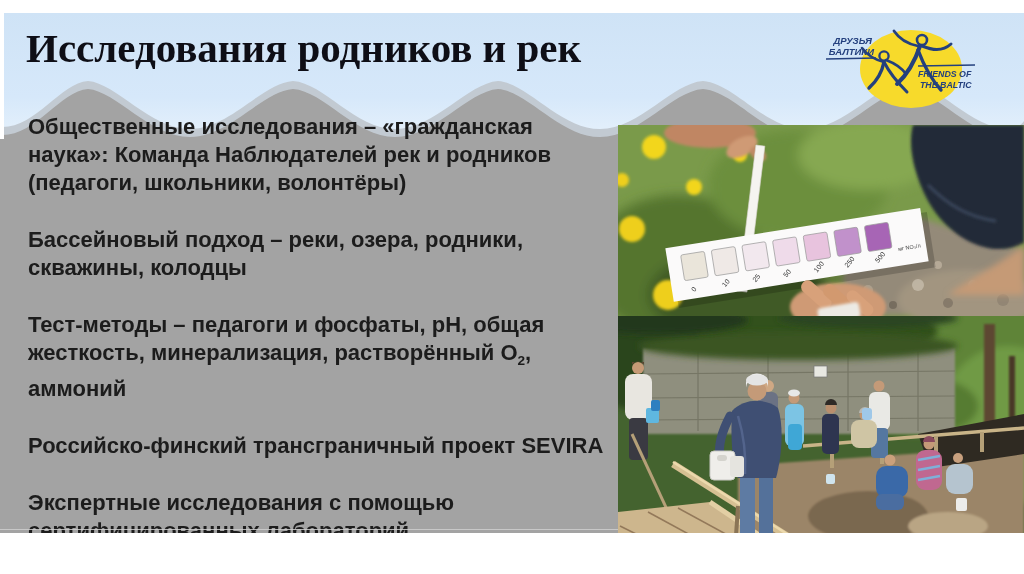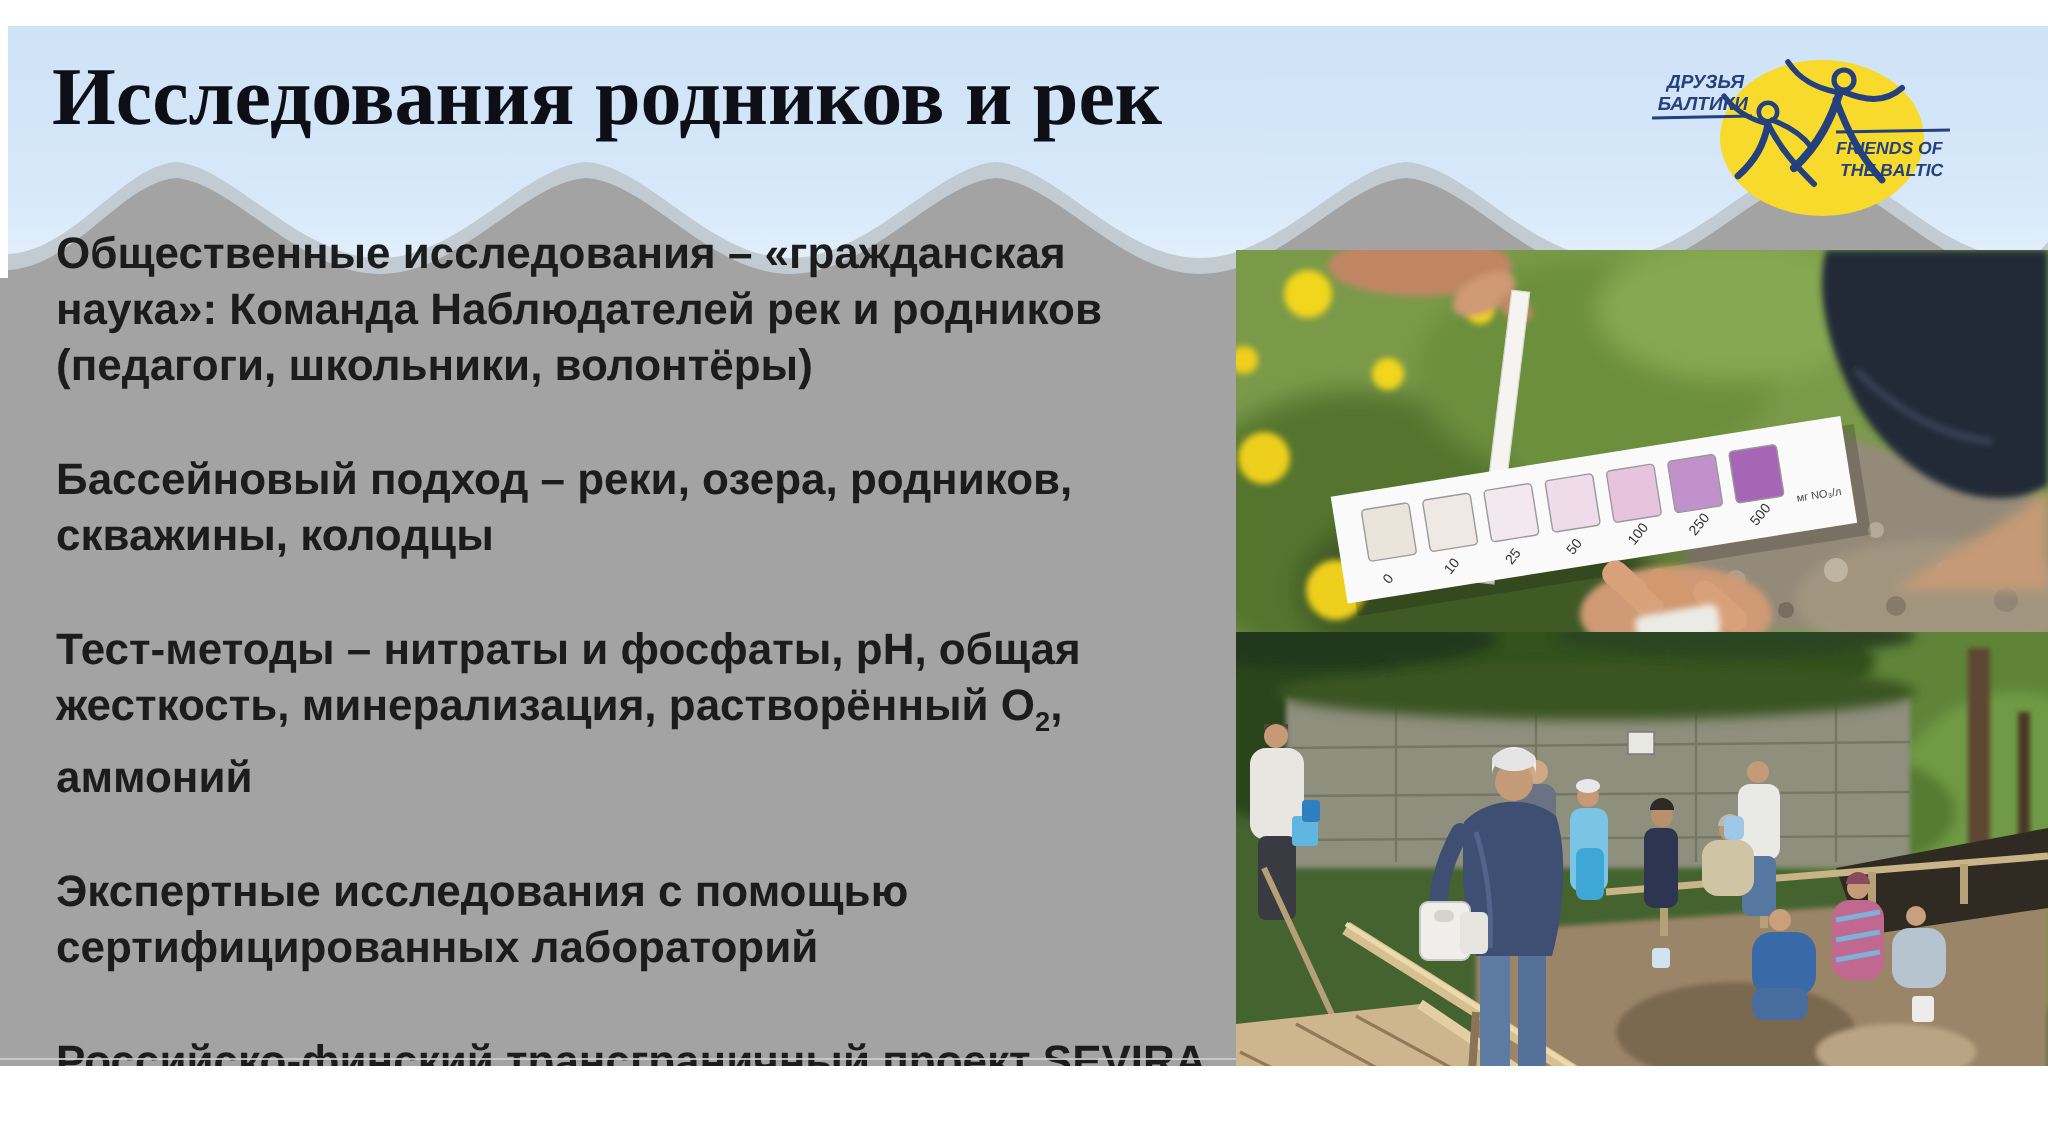"Бассейновый подход – реки, озера," p { text: родников -> родники }
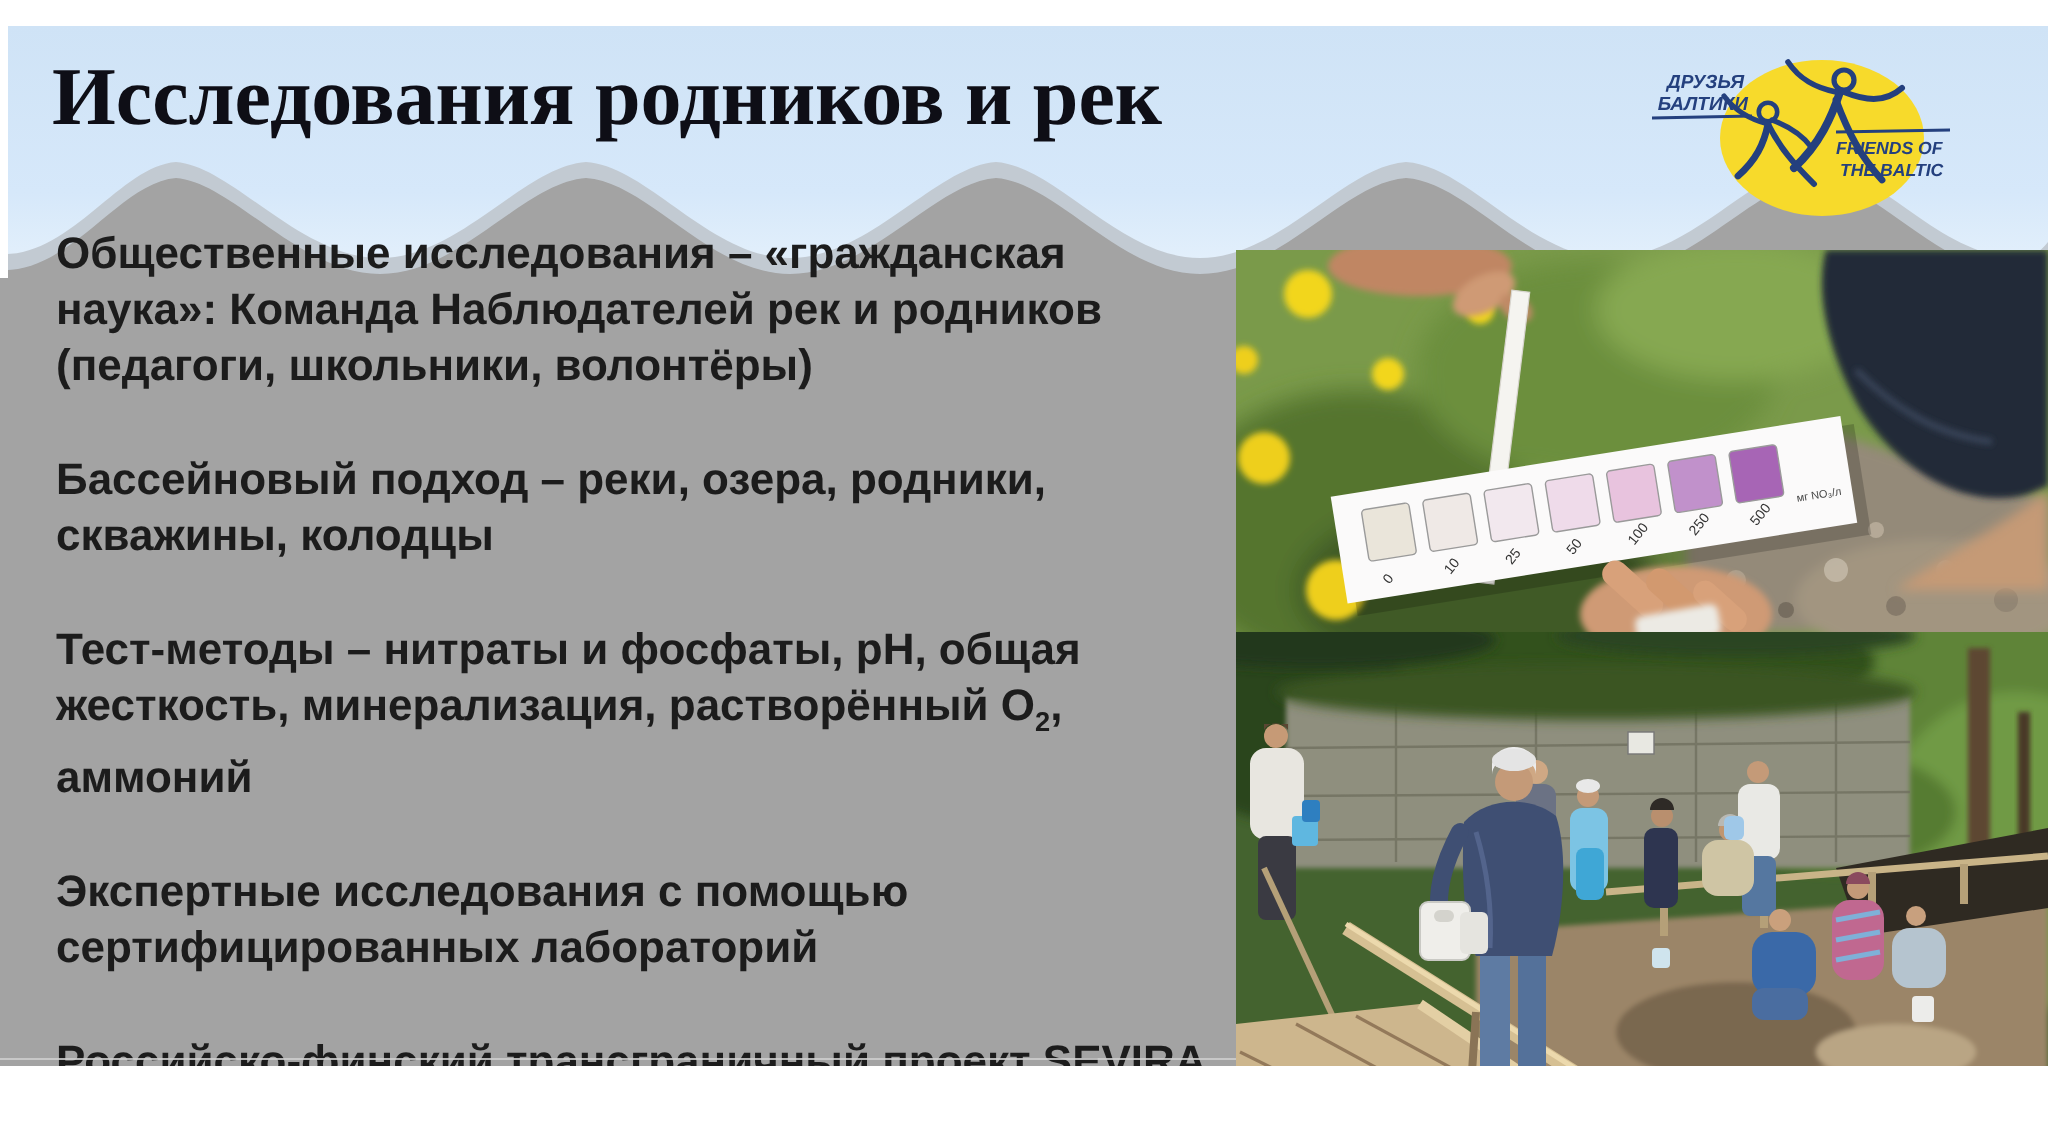"Тест-методы – нитраты и фосфаты," span { text: нитраты -> педагоги }
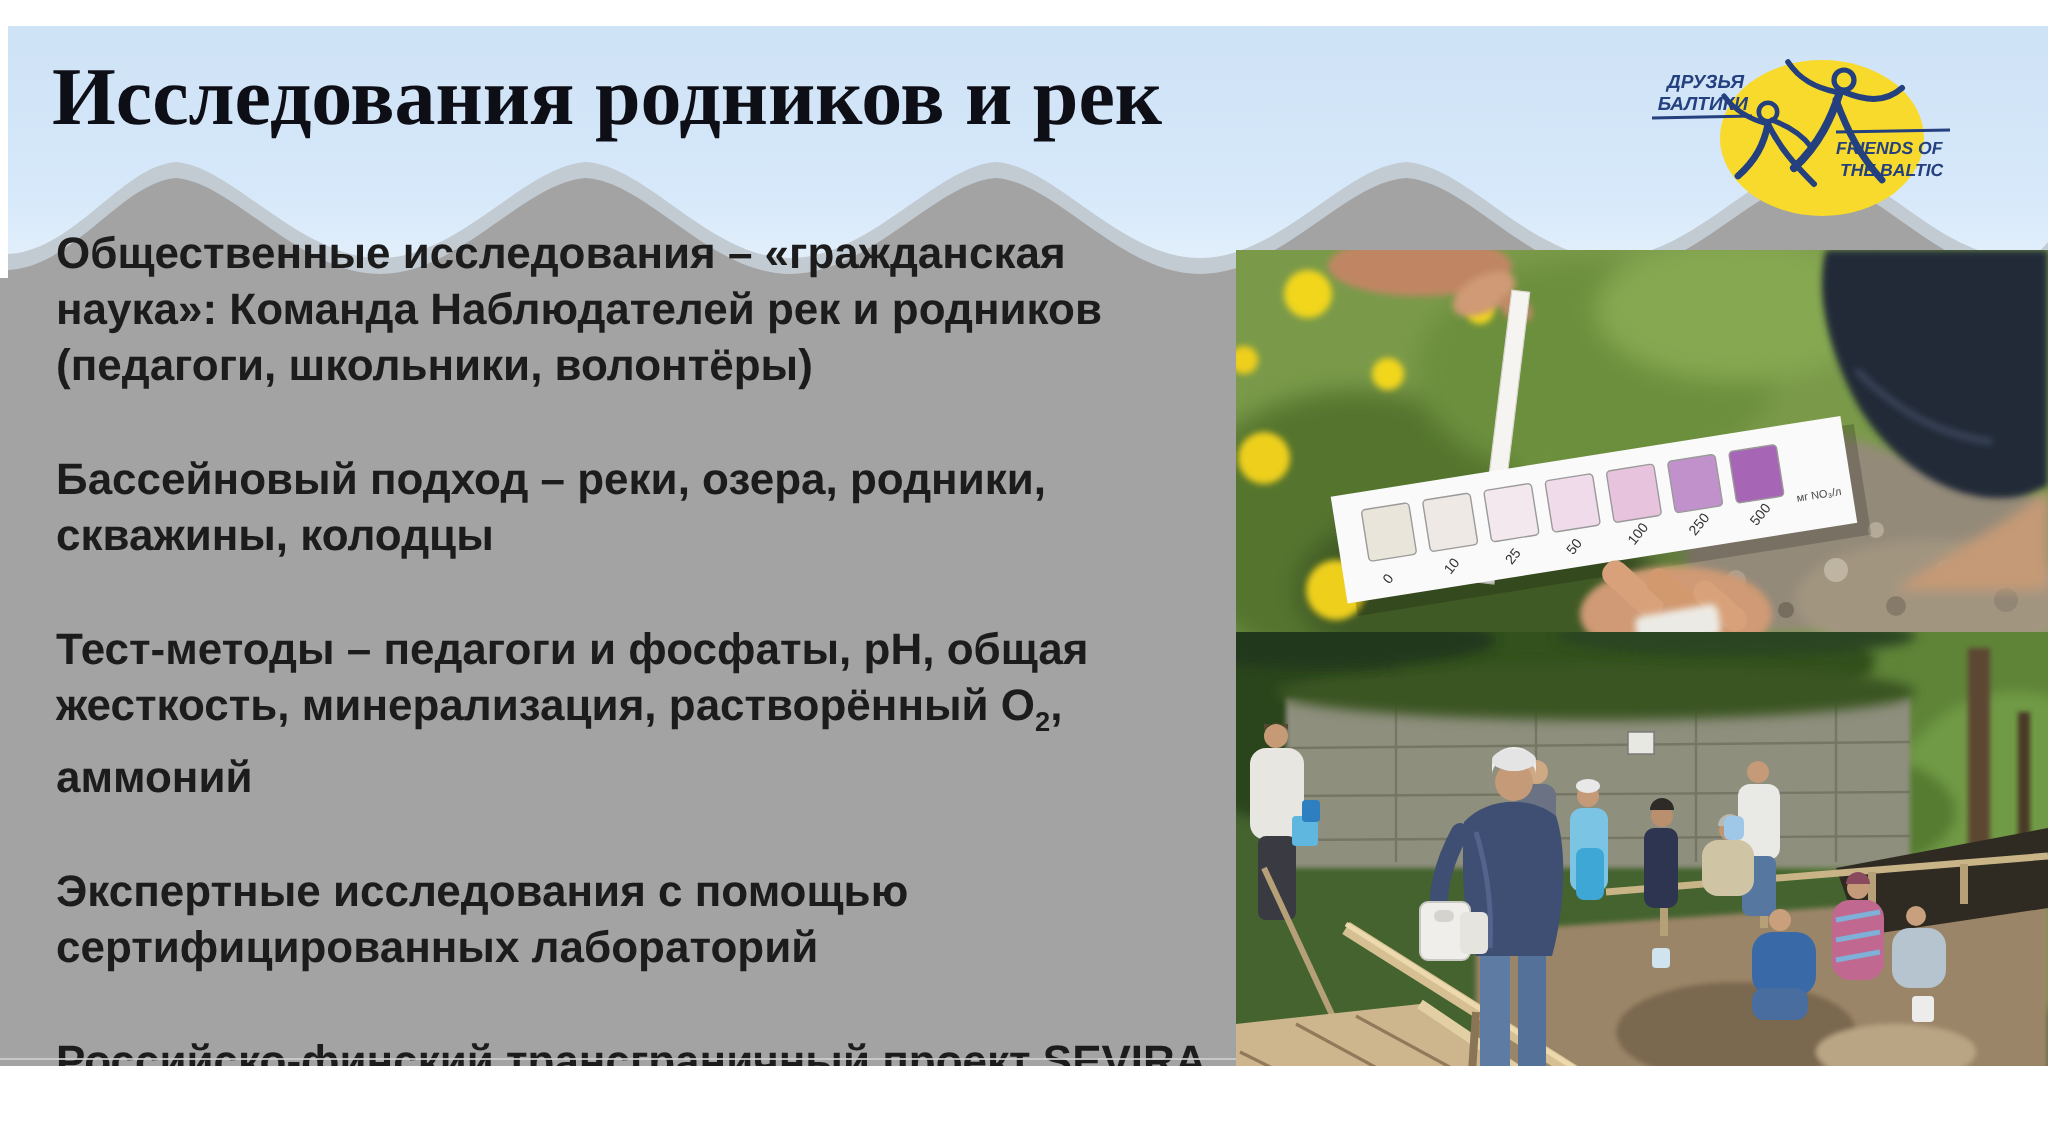"Экспертные исследования с помощью" p { order: before "Российско-финский трансграничный проект" -> after "Российско-финский трансграничный проект" }
